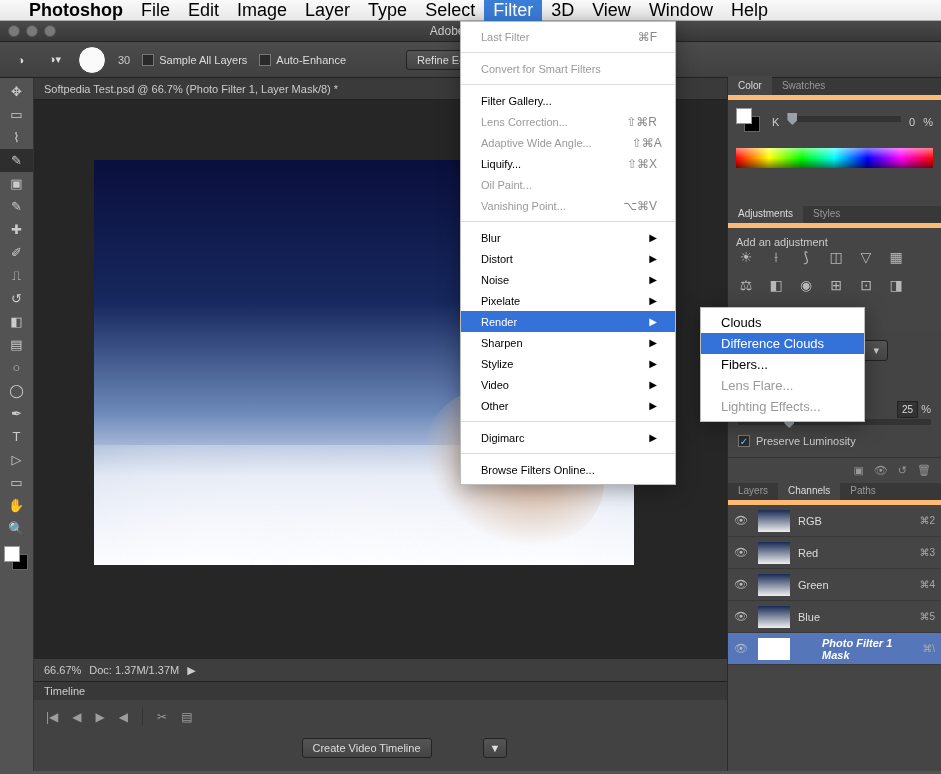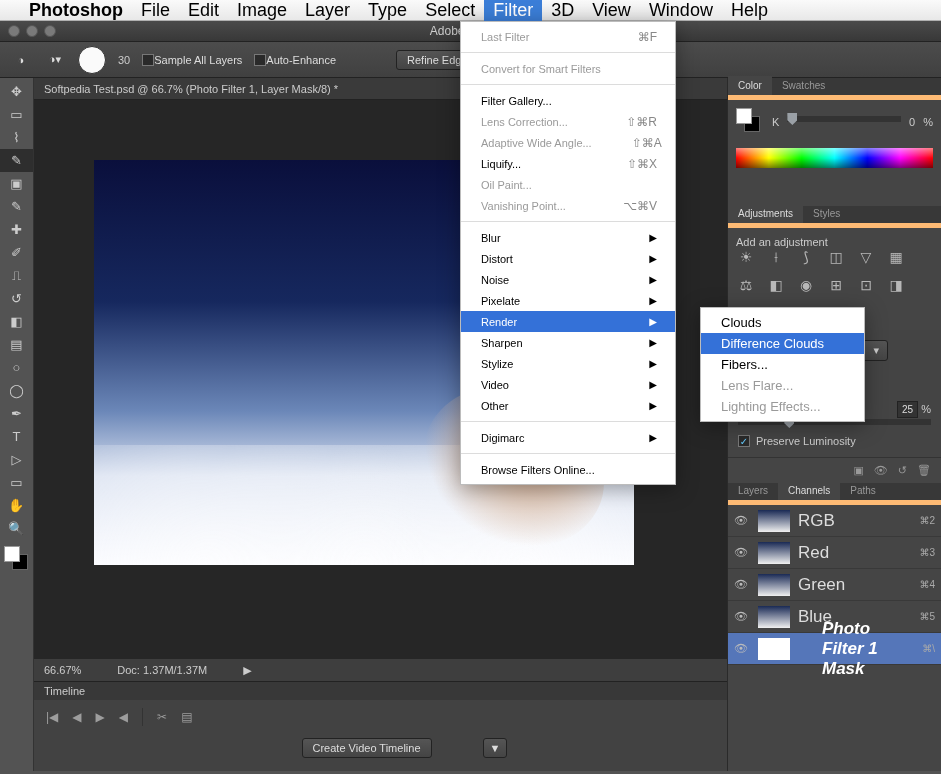"Sample All Layers" .checkbox { gap: none -> 5px }
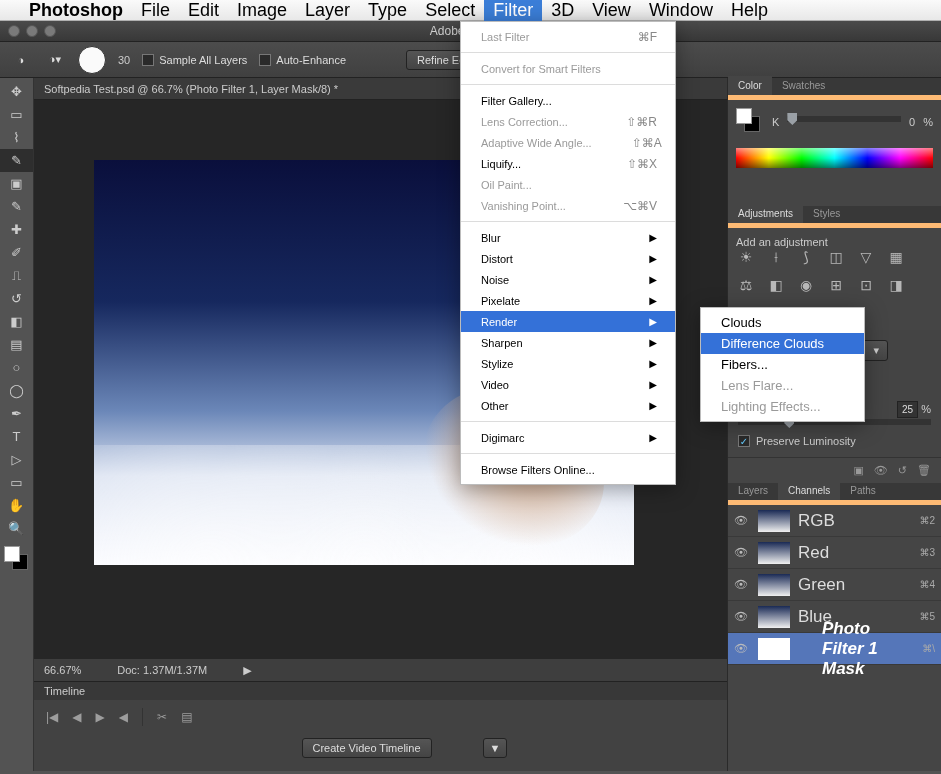"RGB" .chan-row .name { font-size: 17px -> 11px }
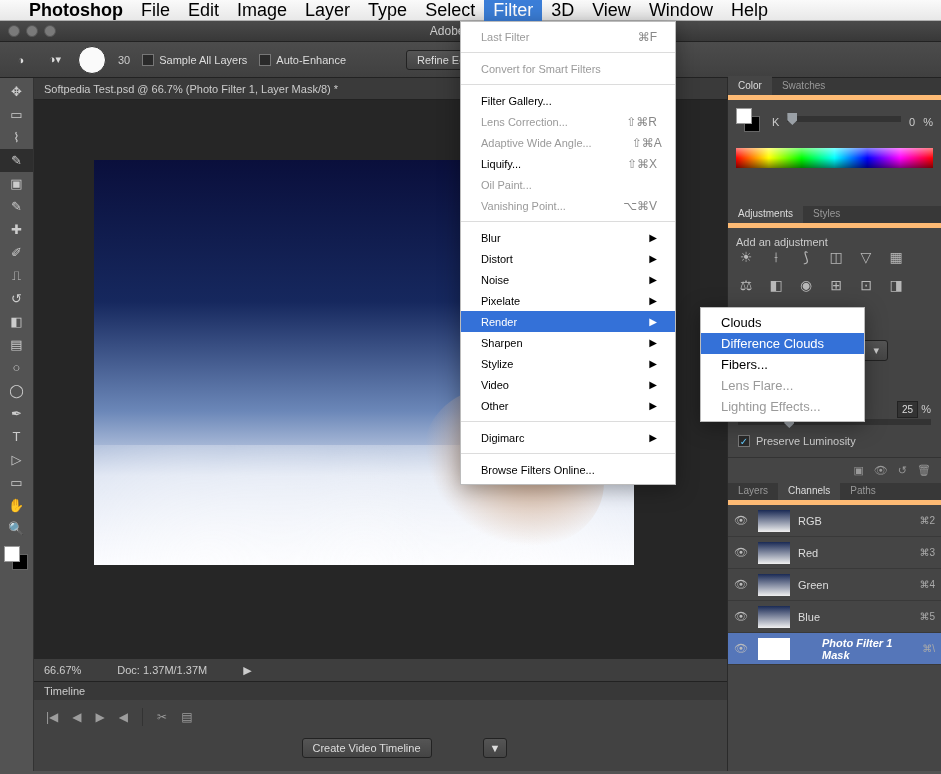"66.67%" .status { gap: 36px -> 8px }
